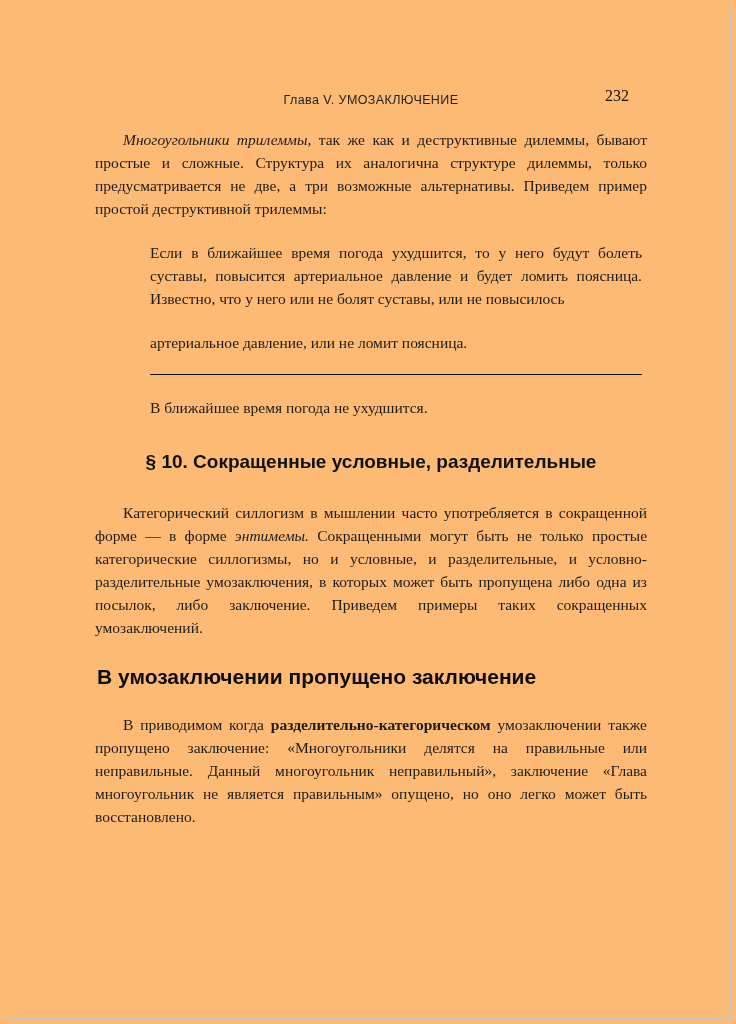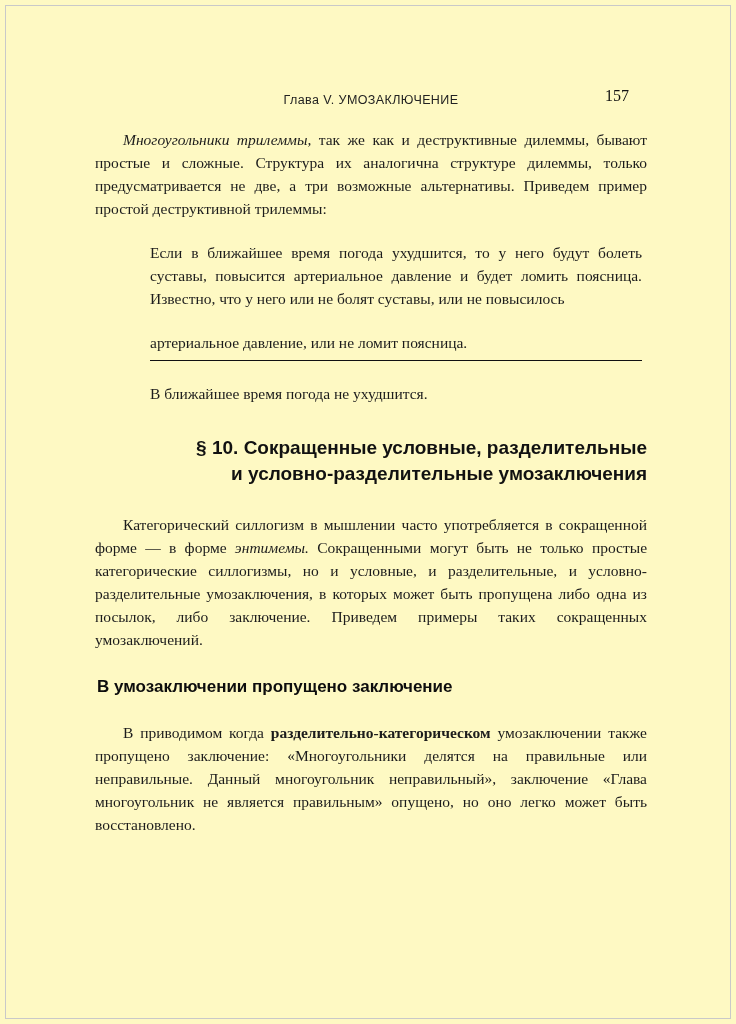"Глава V. УМОЗАКЛЮЧЕНИЕ" .page { background: #fef9c3 -> #fdba74 }
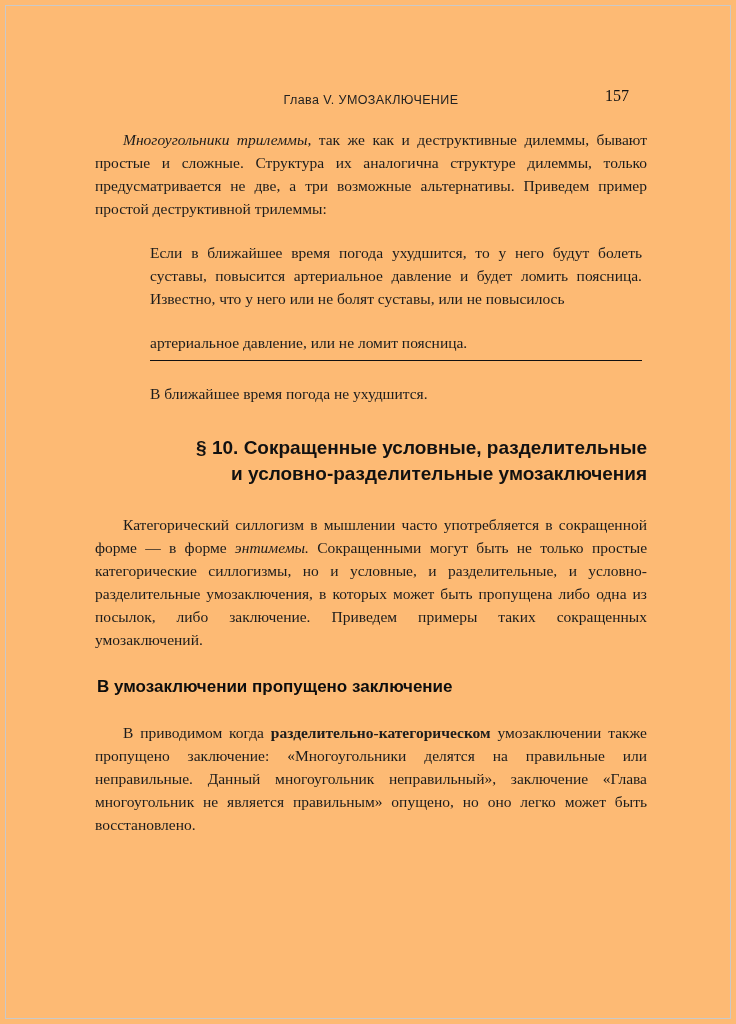"157" span.page-num { text: 157 -> 232 }
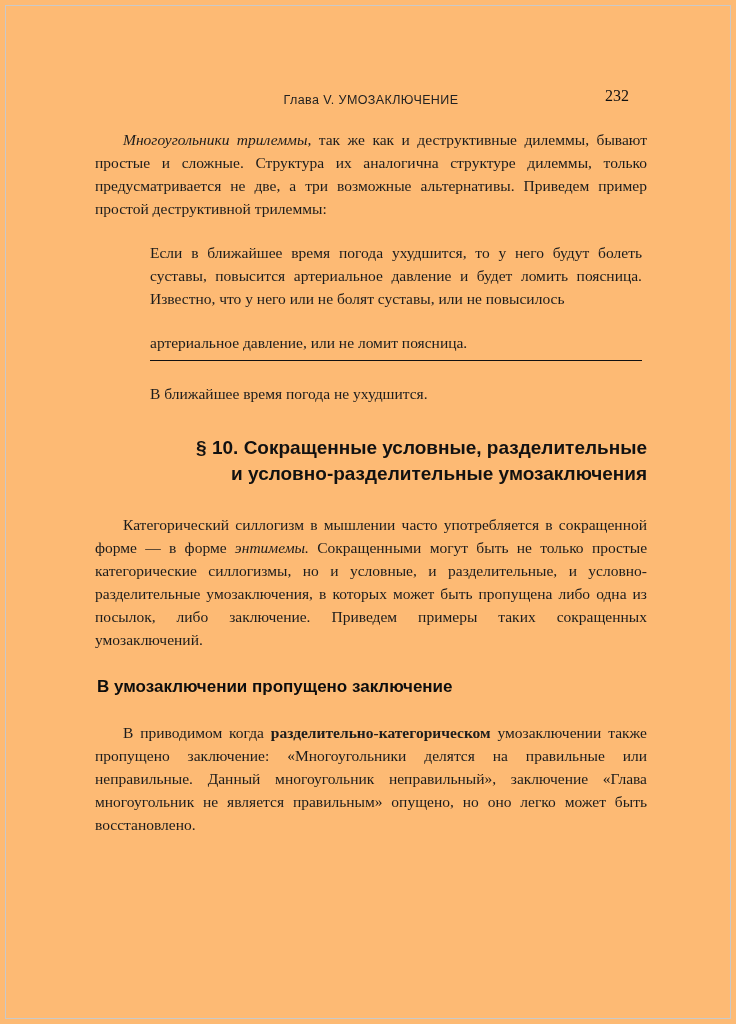"артериальное давление, или не ломит" .underline-line { padding-bottom: 6px -> 20px }
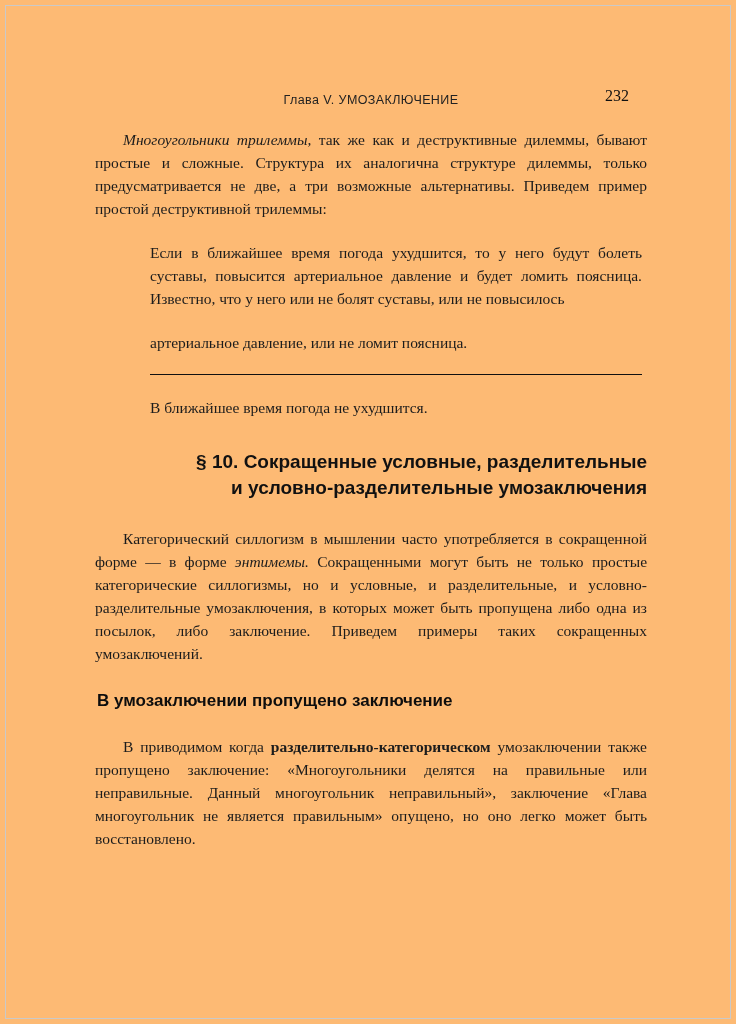"§ 10. Сокращенные условные," .section-heading { text-align: right -> center }
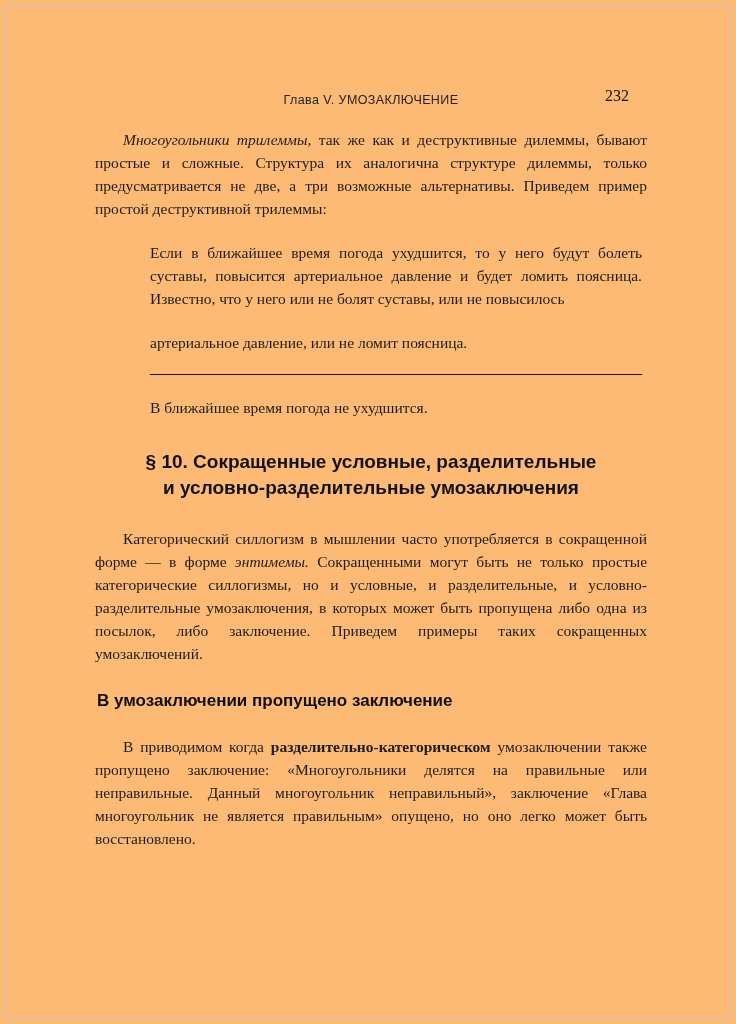"и условно-разделительные умозаключения" span { html: <span>и условно-разделительные умозаключения</span> -> none }
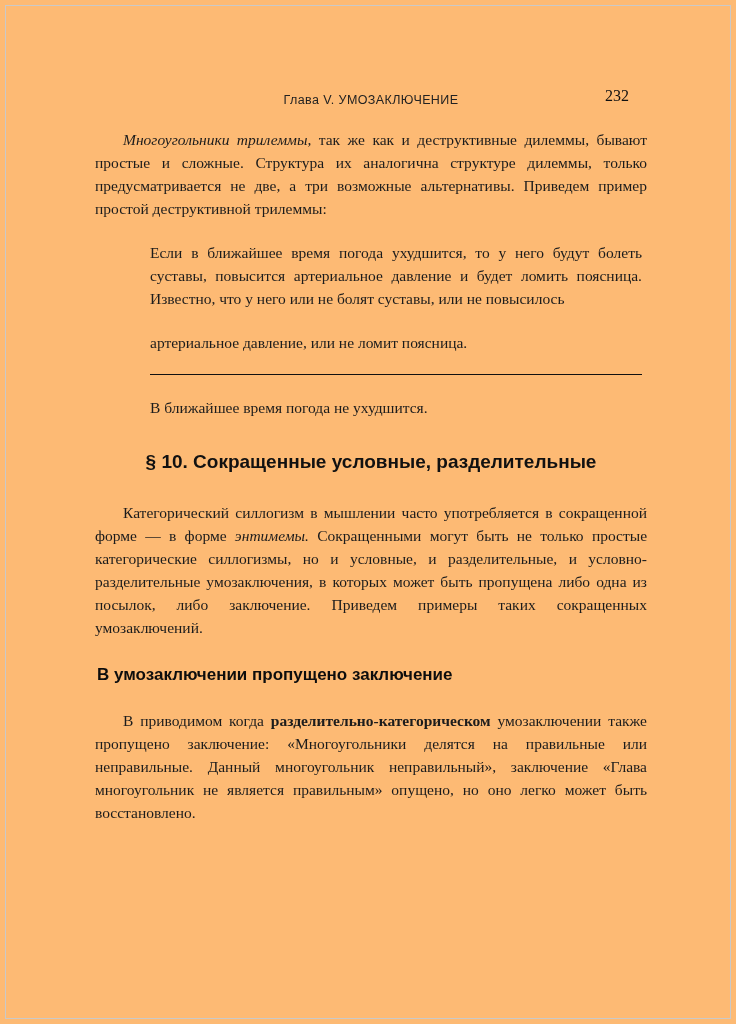"В умозаключении пропущено заключение" .subheading { font-size: 17px -> 21px }
